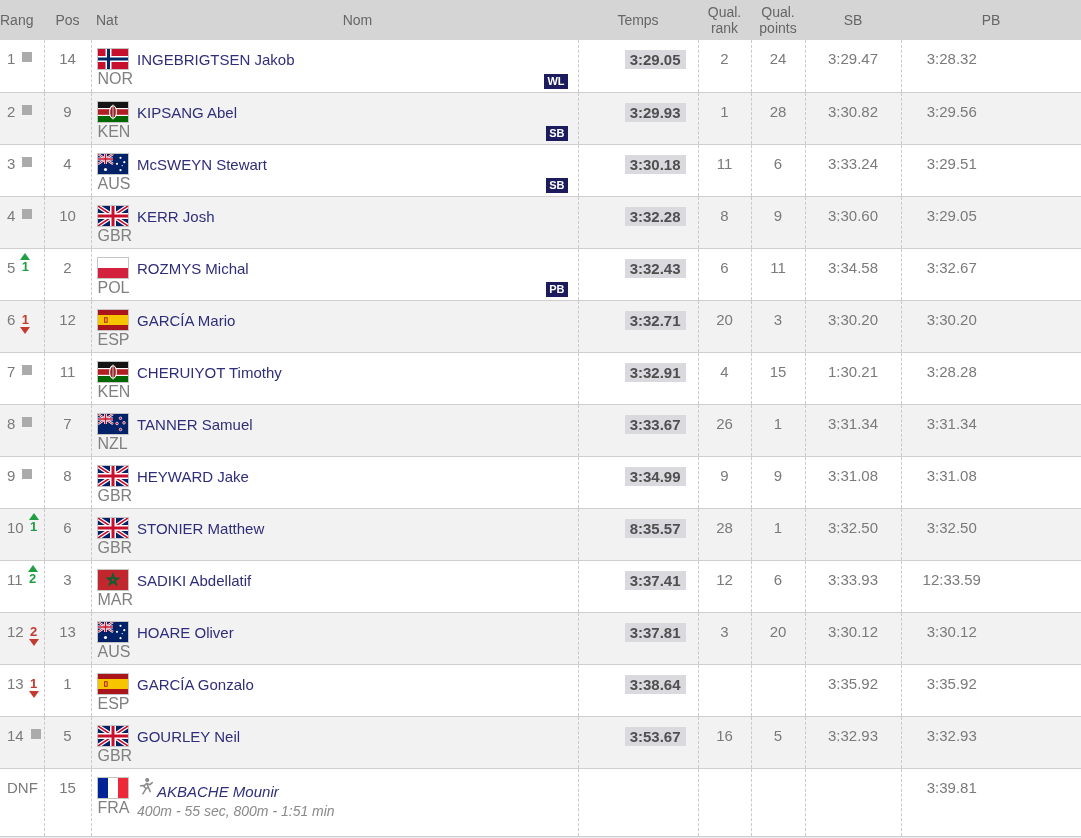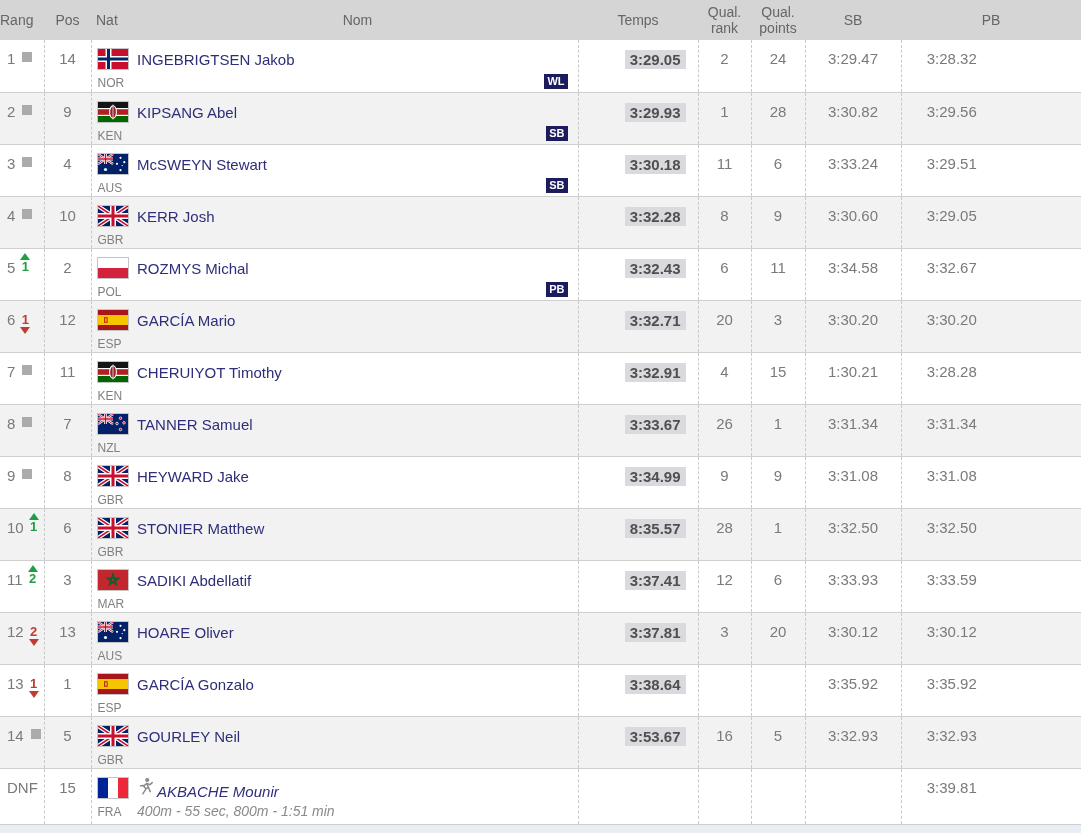"NOR" .code { font-size: 12px -> 16px; margin-top: 7px -> 1px }
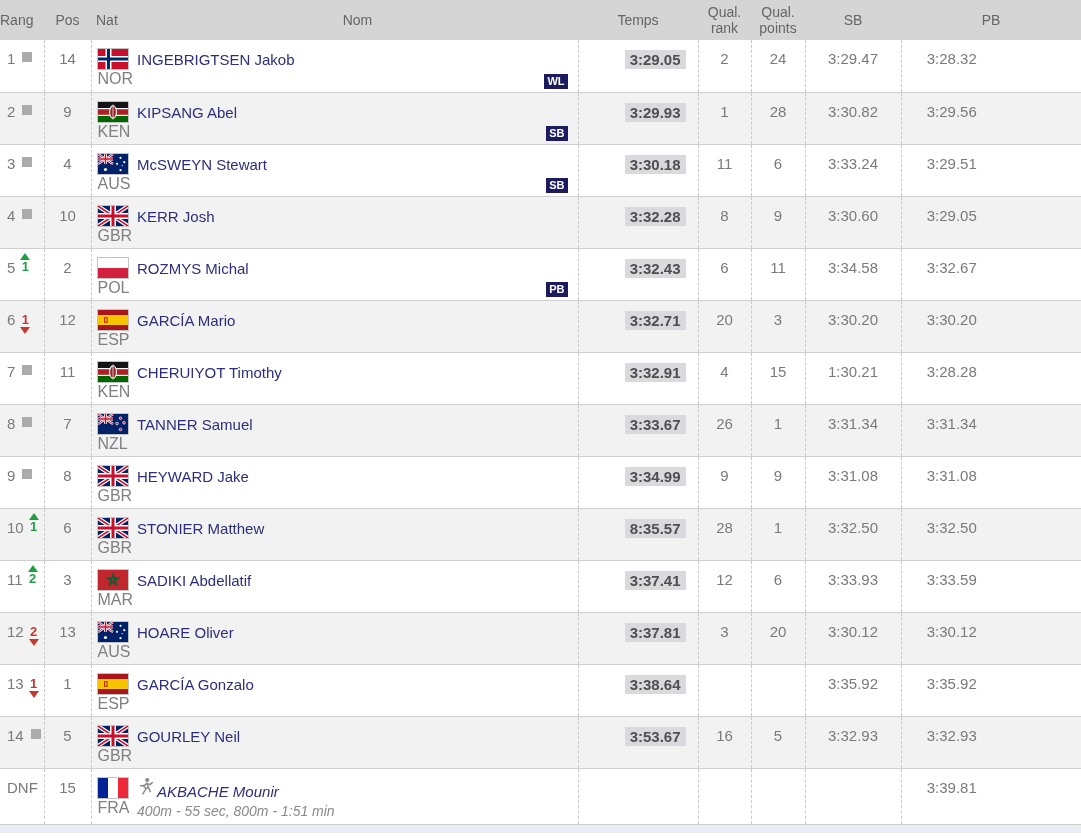"3:33.59" td.c-pb { text: 3:33.59 -> 12:33.59 }
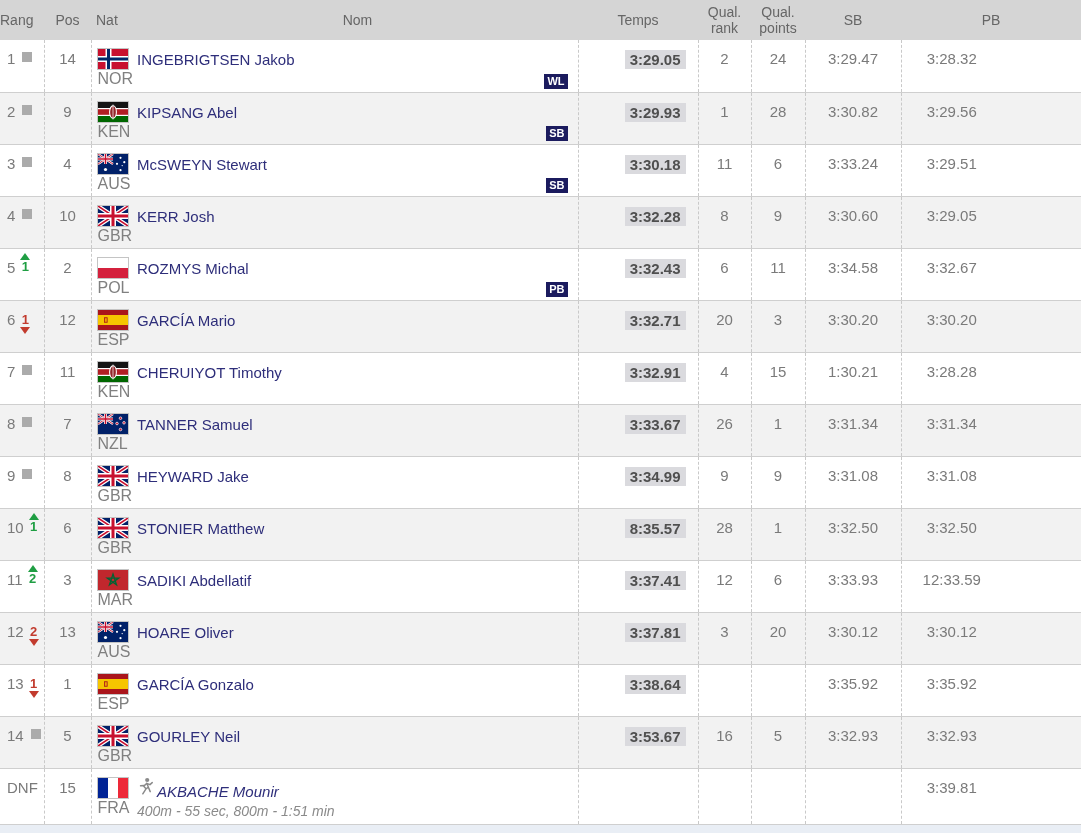"DNF" tbody tr.dnf-row { height: 56px -> 68px }
